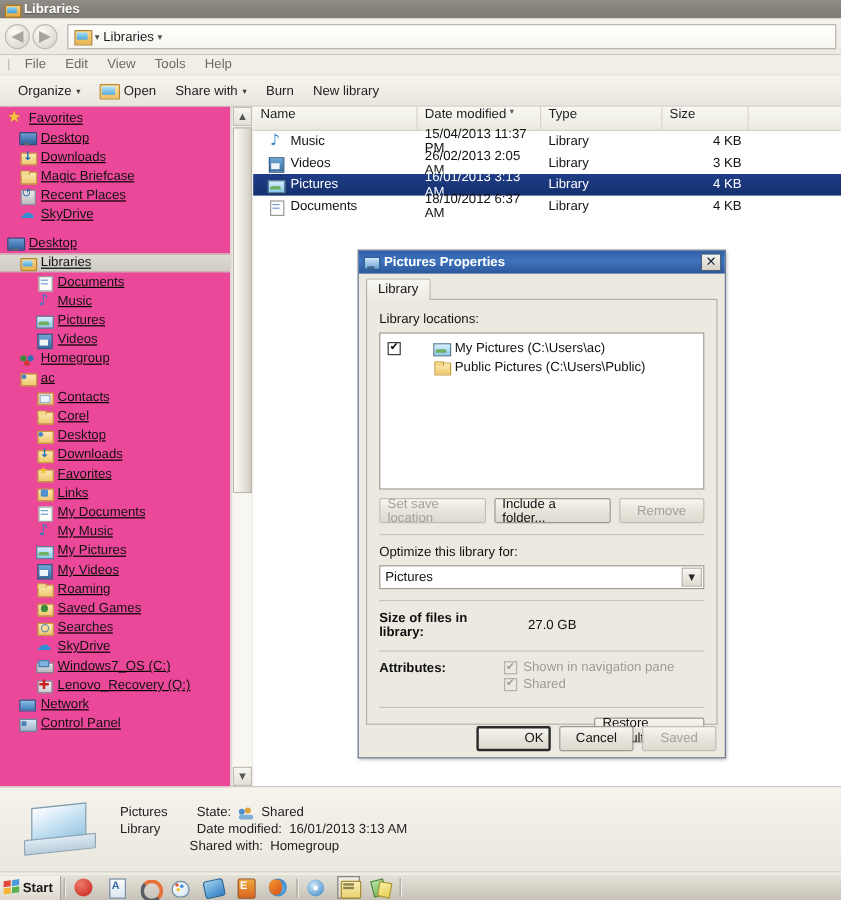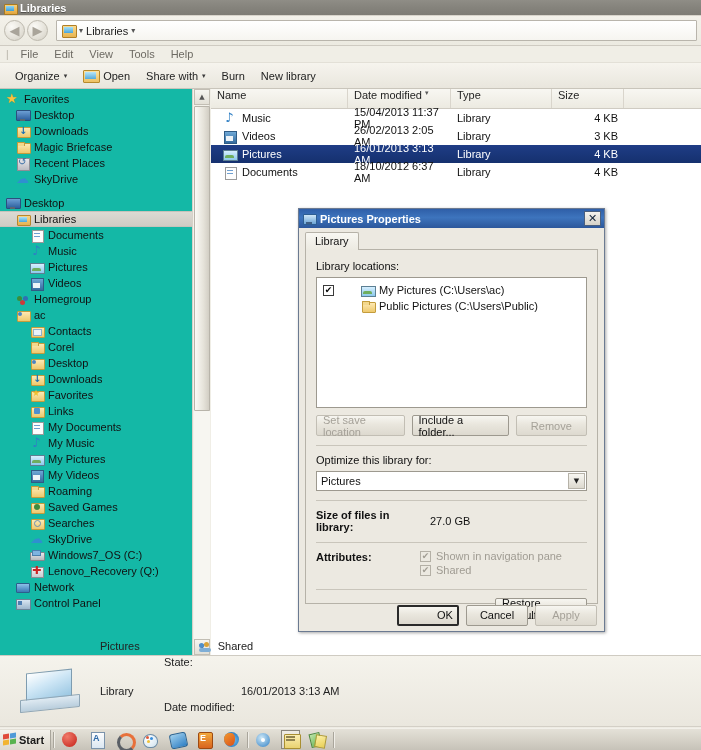"Favorites" .navpane { background: #14b8a6 -> #ec4899; text-decoration: none -> underline }
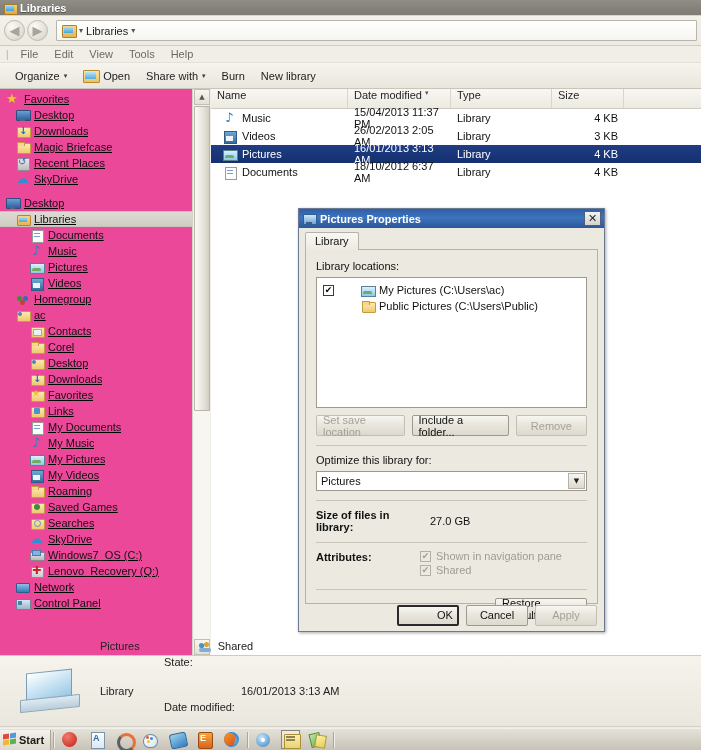"Size of files in library:" .kvrow { gap: 10px -> 20px }
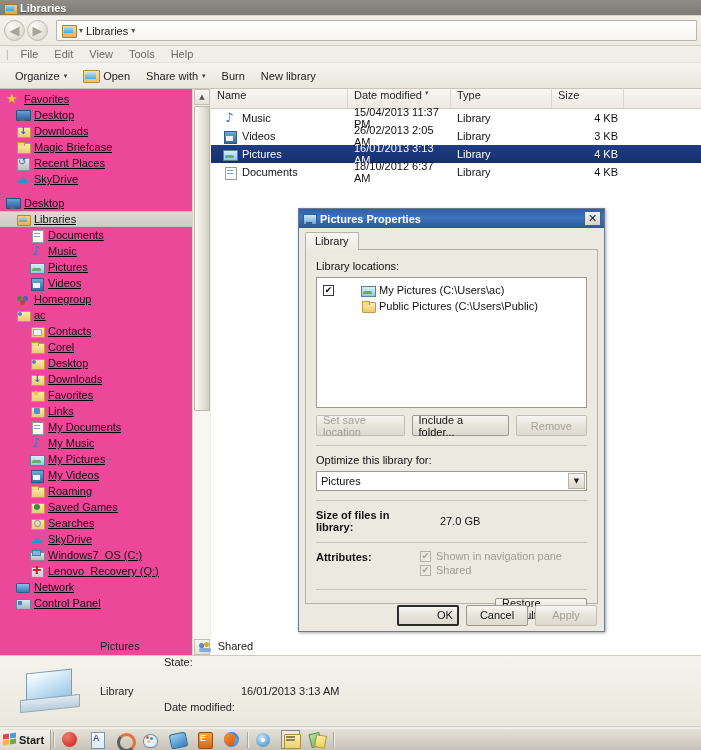"Apply" div.btn { text: Apply -> Saved }
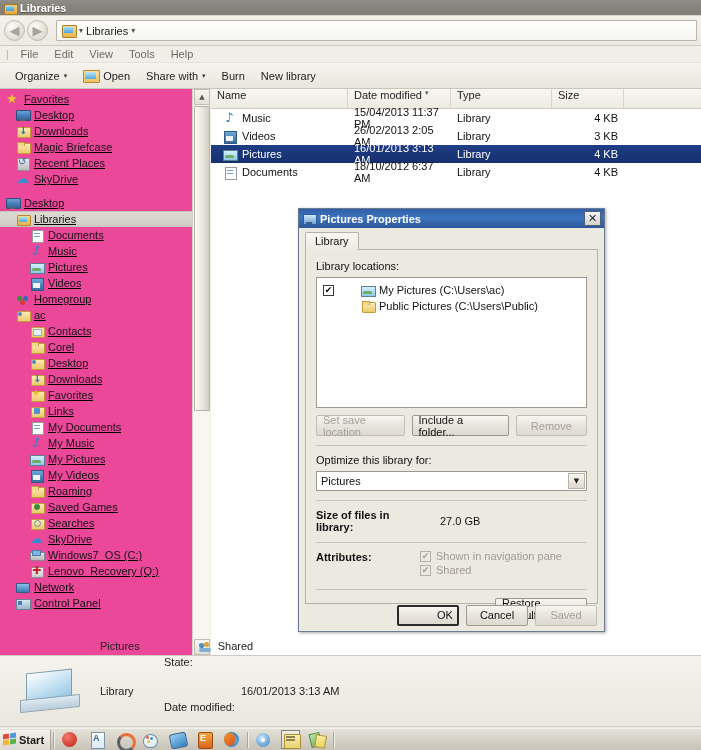"State:" .det-k { margin-top: 31px -> none }
